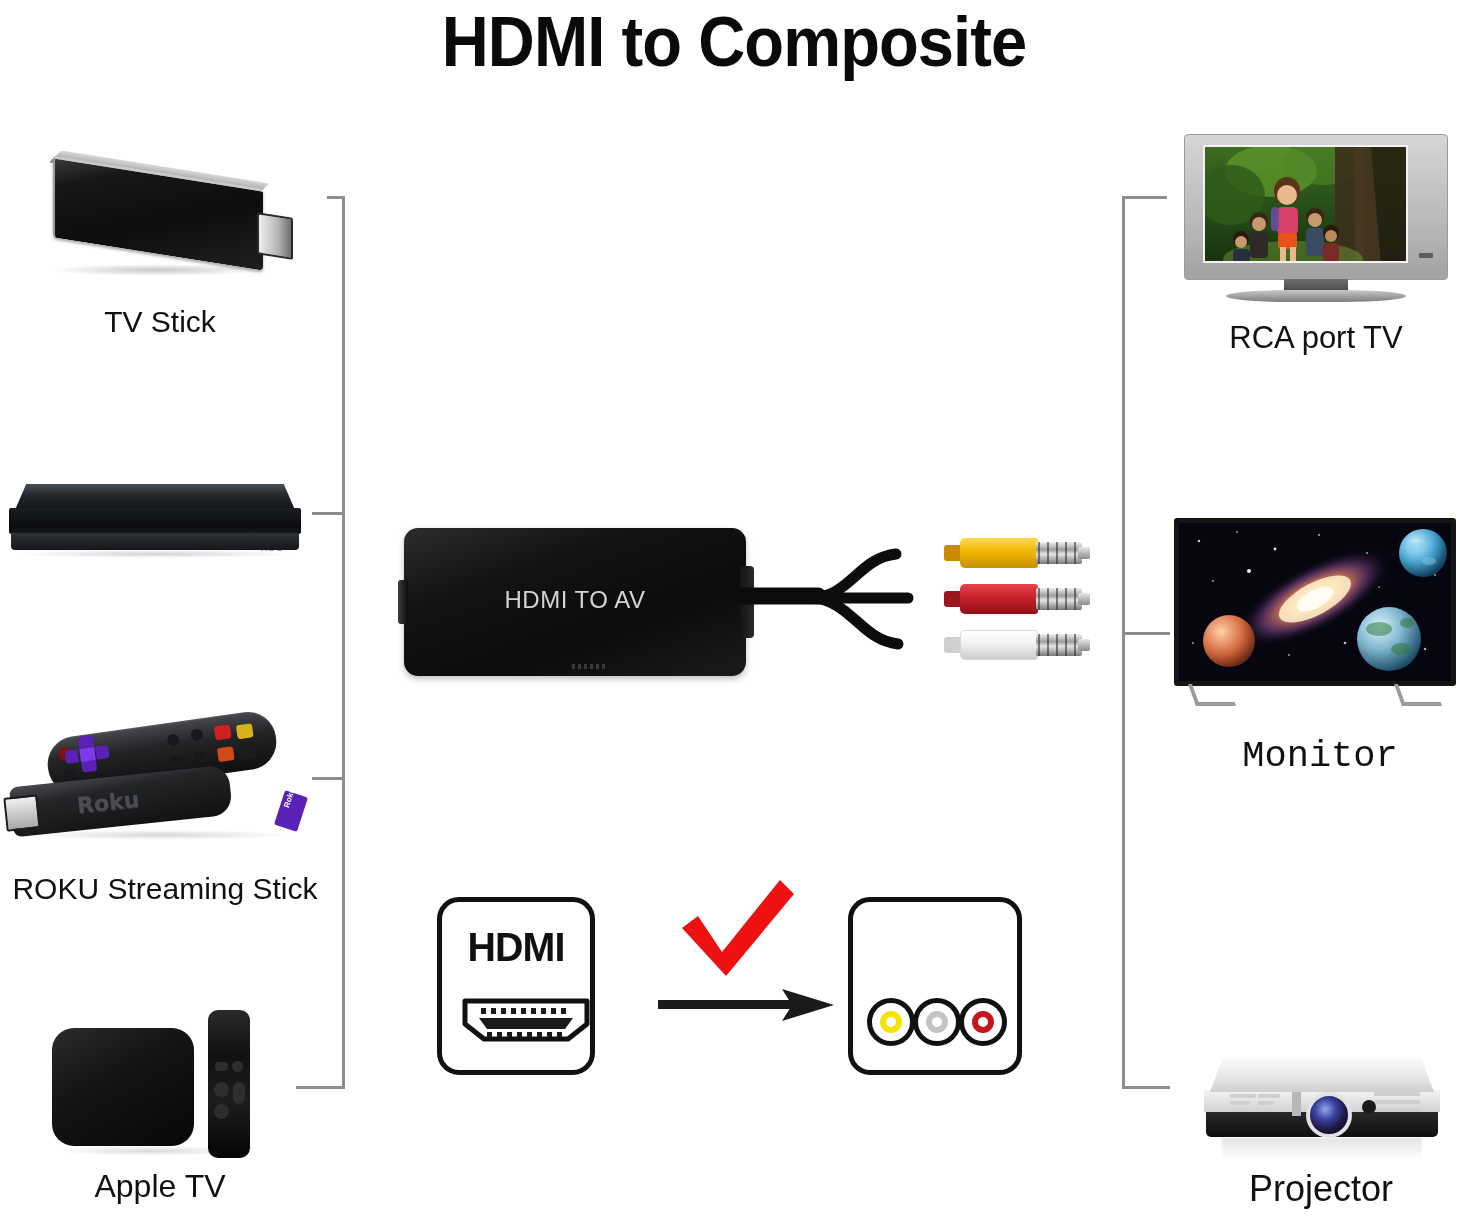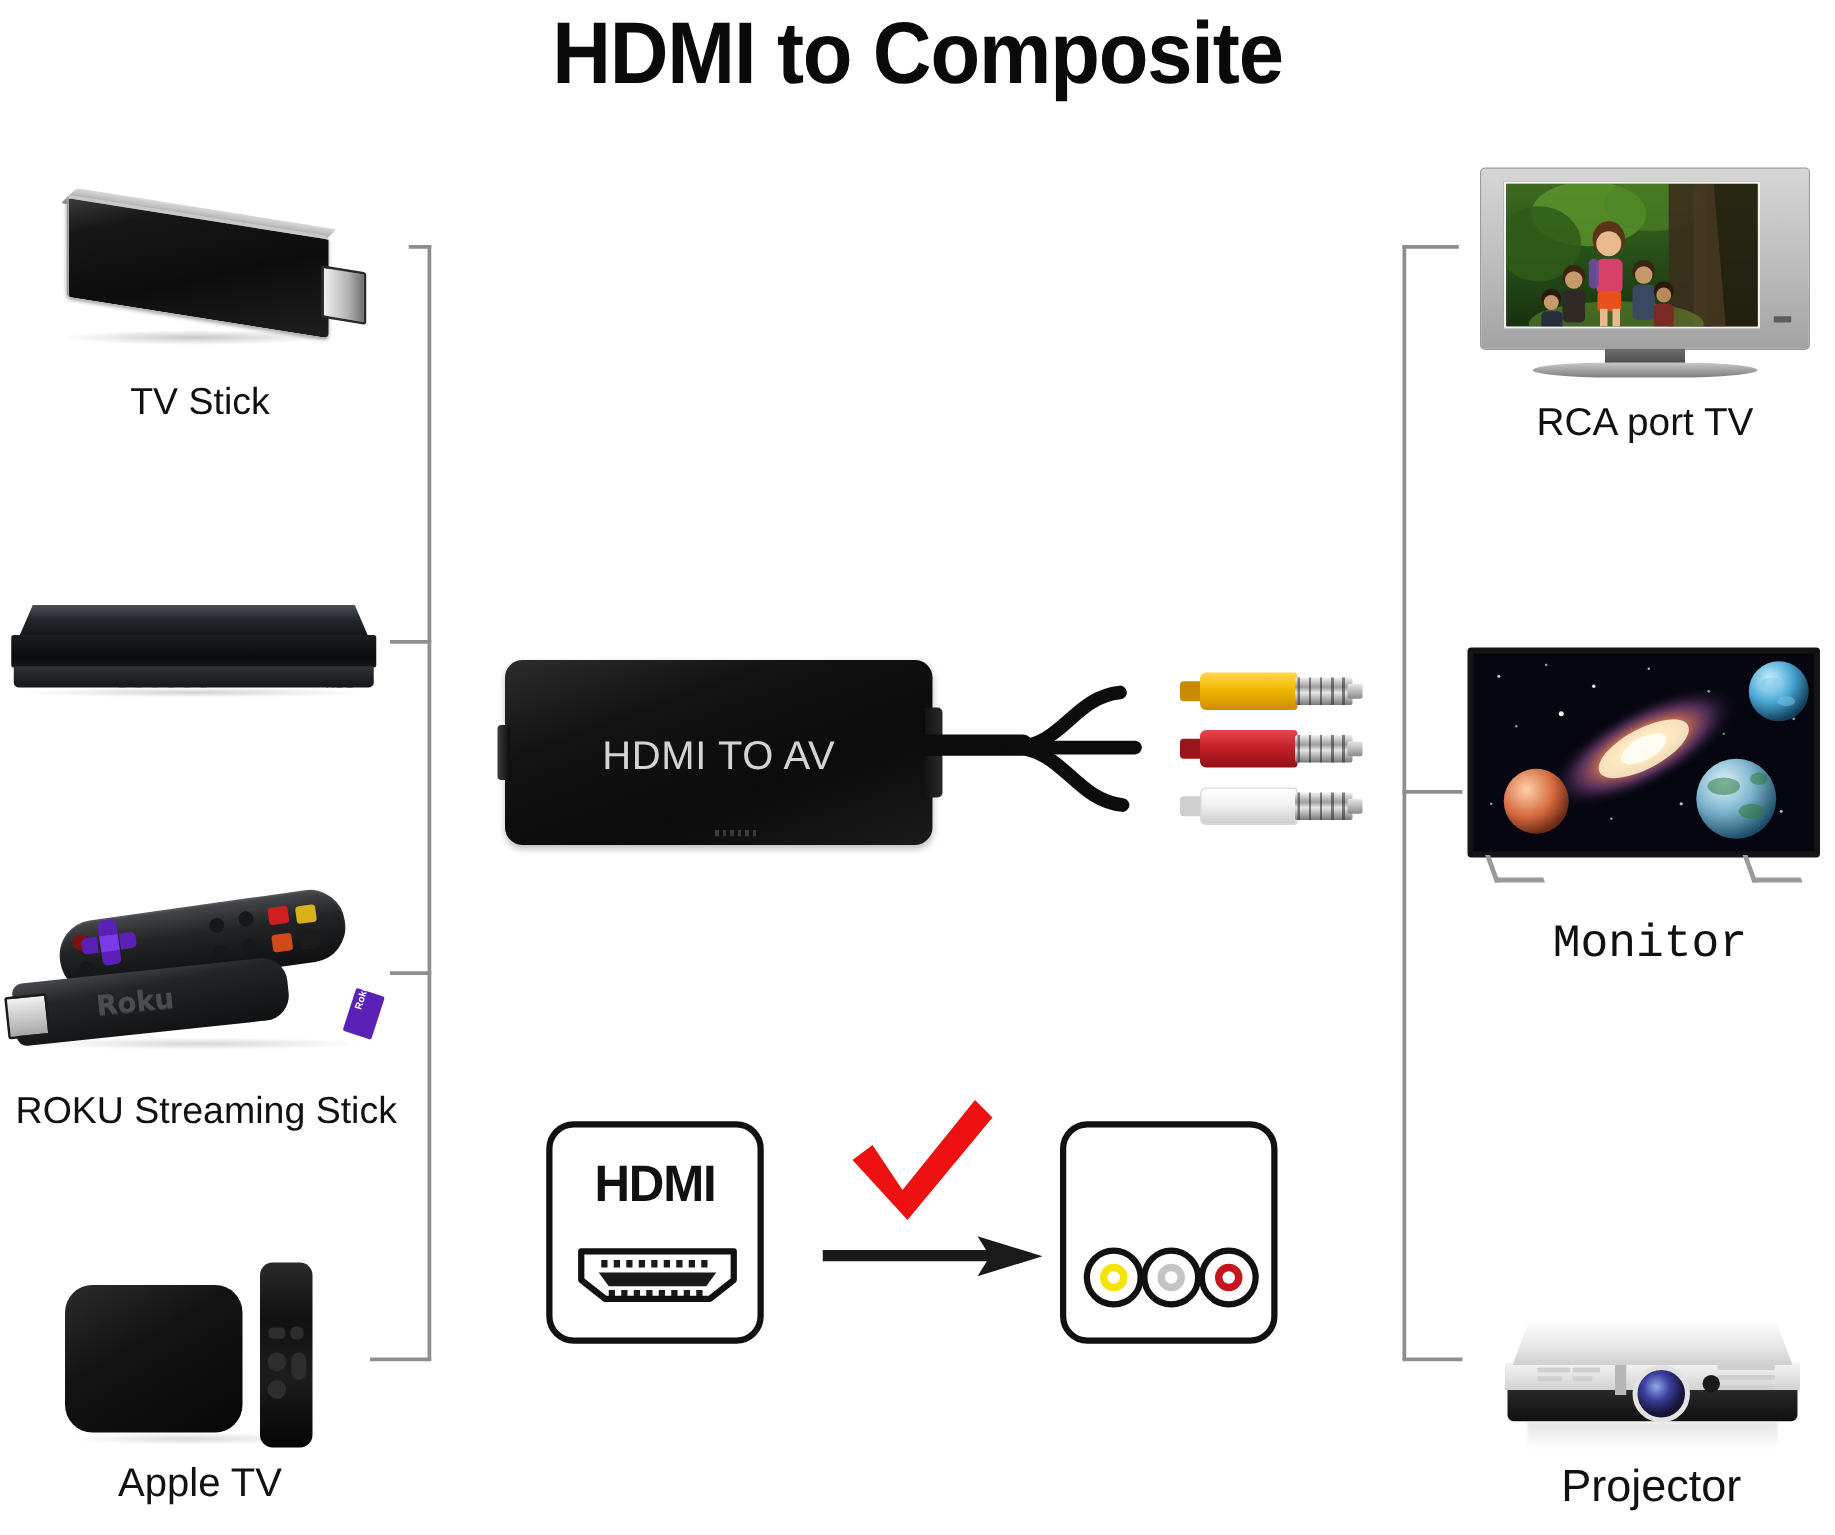"HDMI TO AV" #conv-text { font-size: 32px -> 24px }
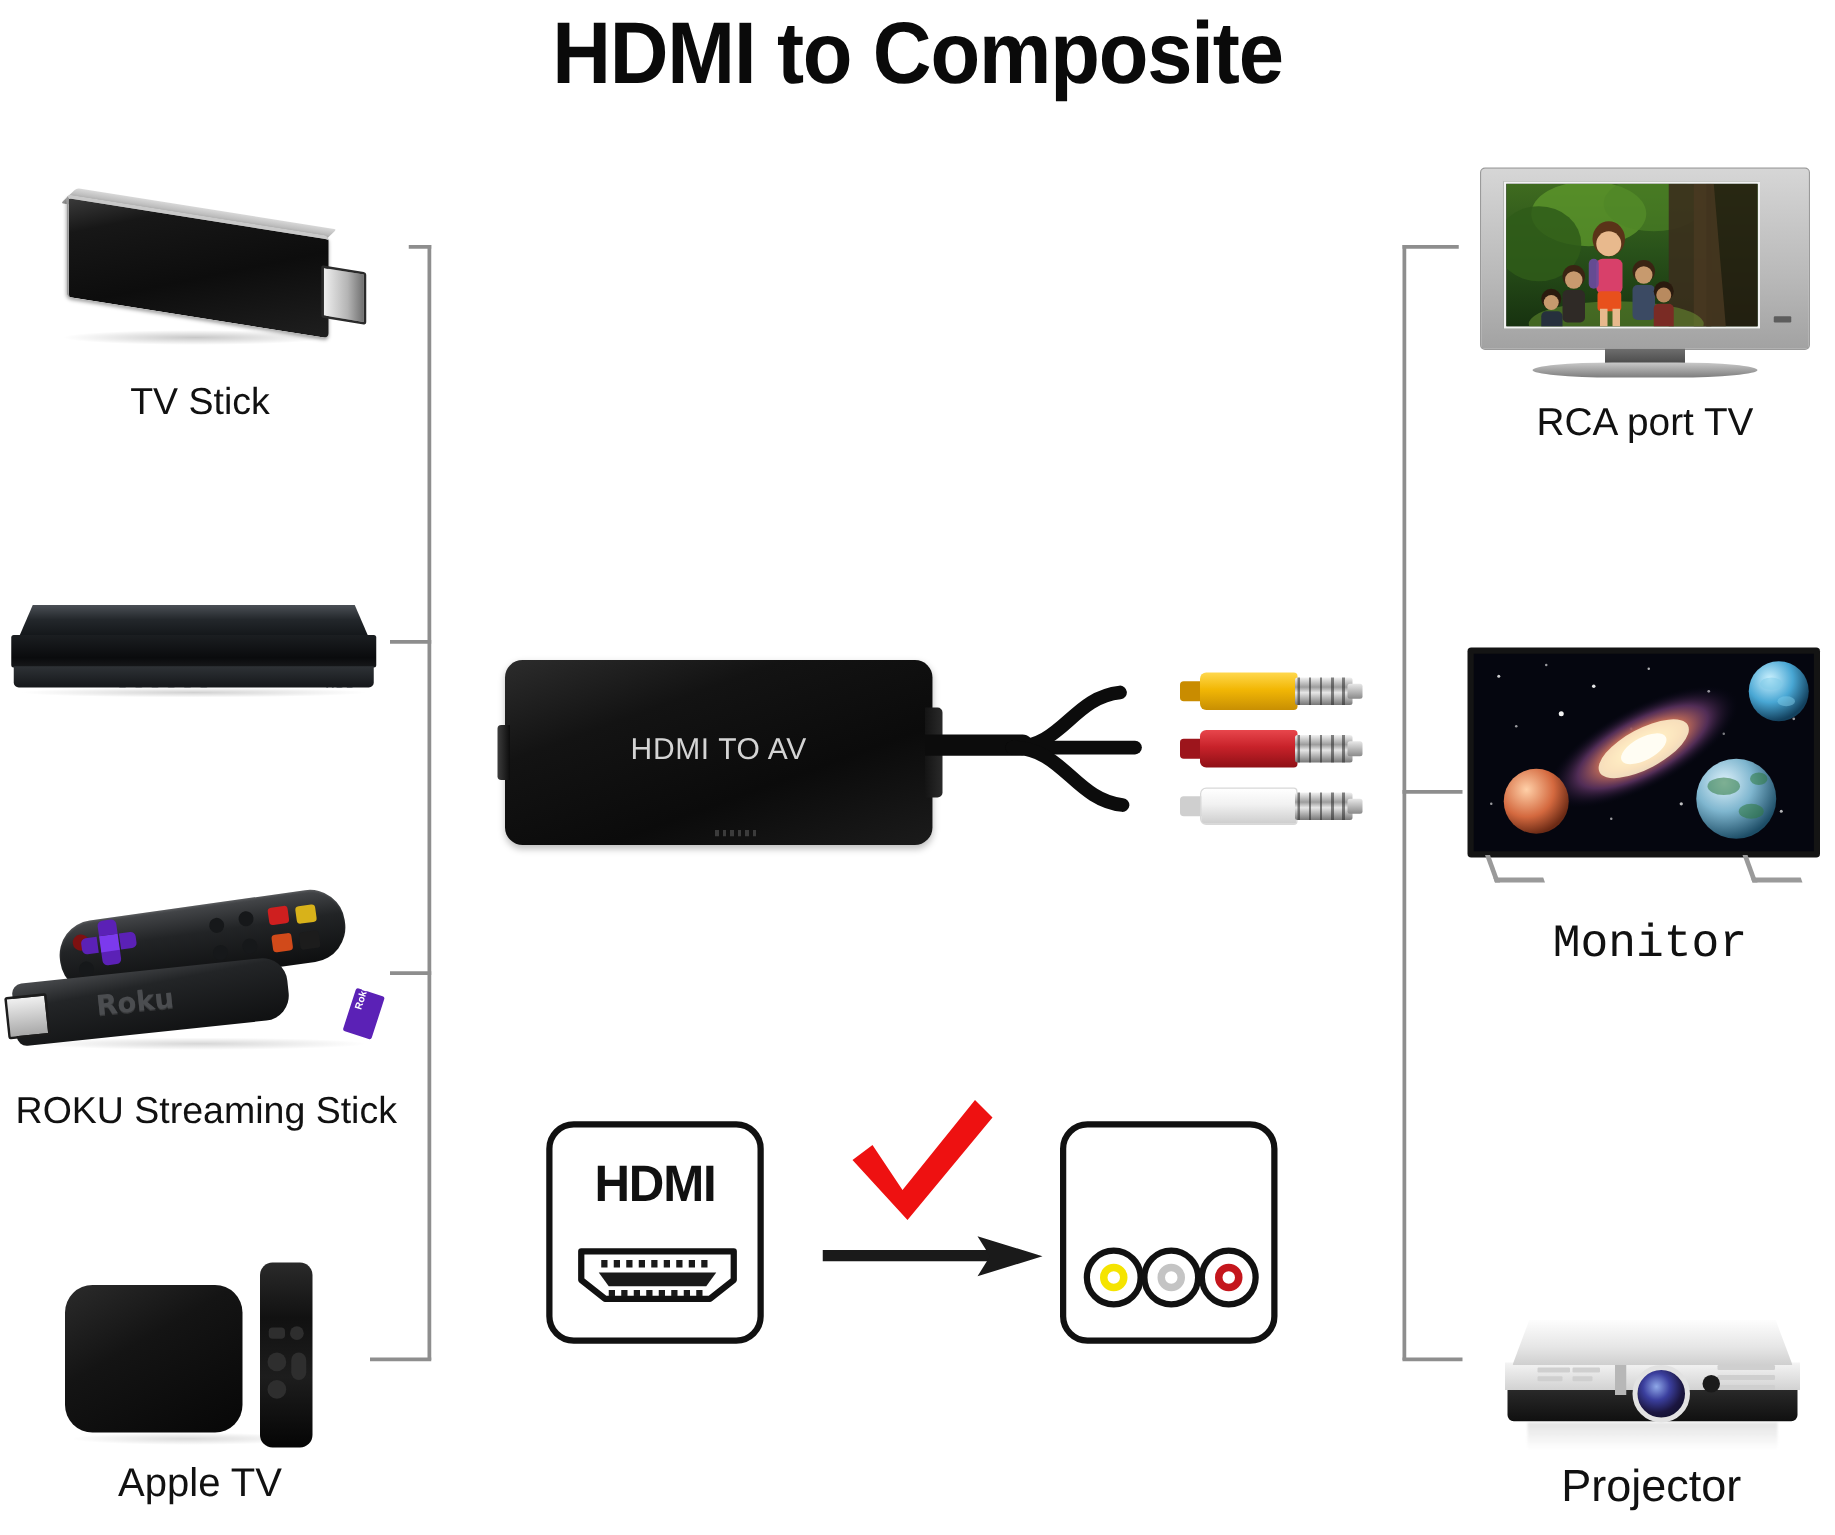"HDMI" #hdmi-card { width: 174px -> 158px }
